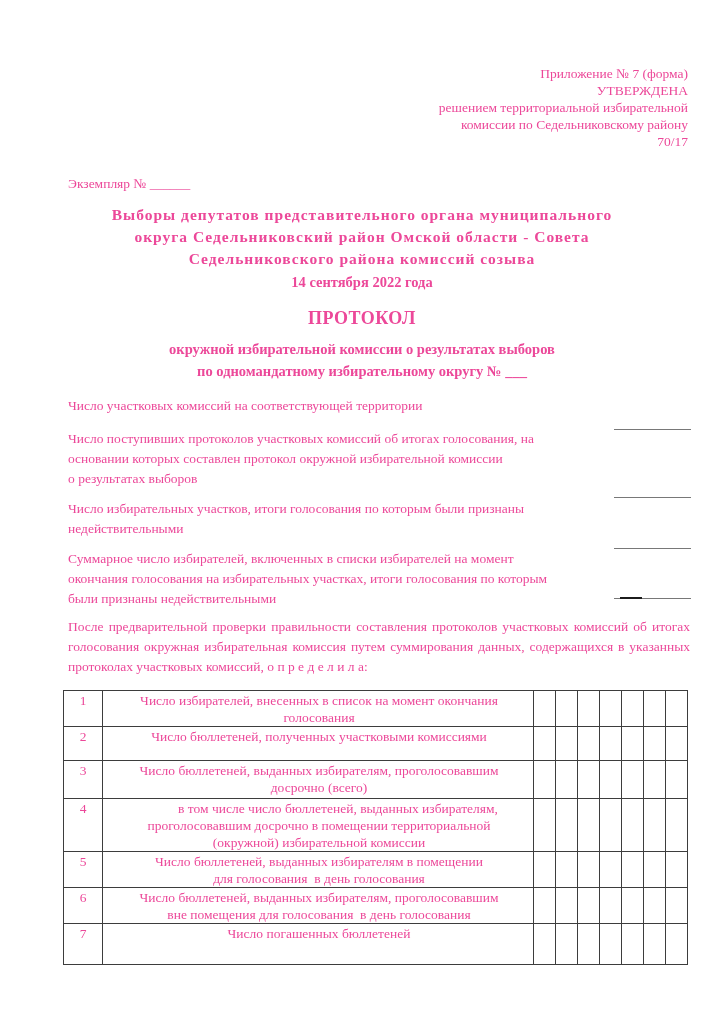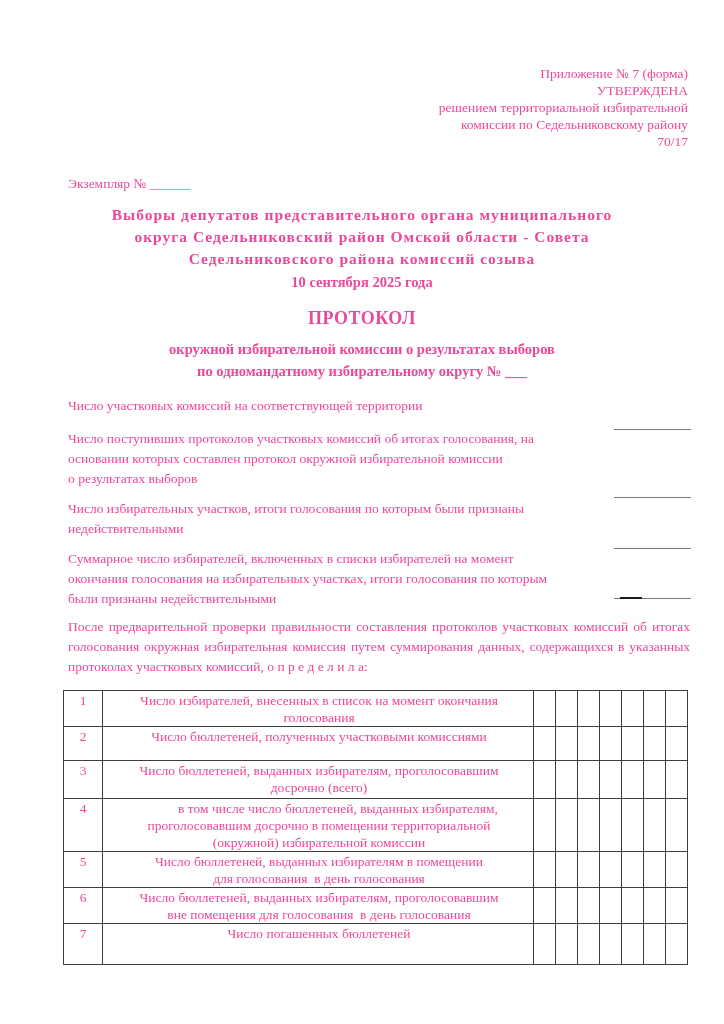"10 сентября 2025 года" div.election-date { text: 10 сентября 2025 -> 14 сентября 2022 }
